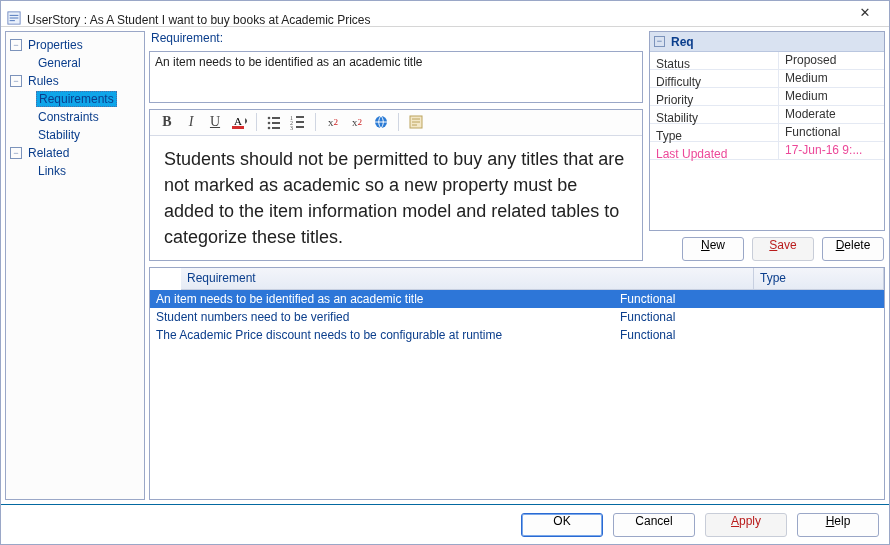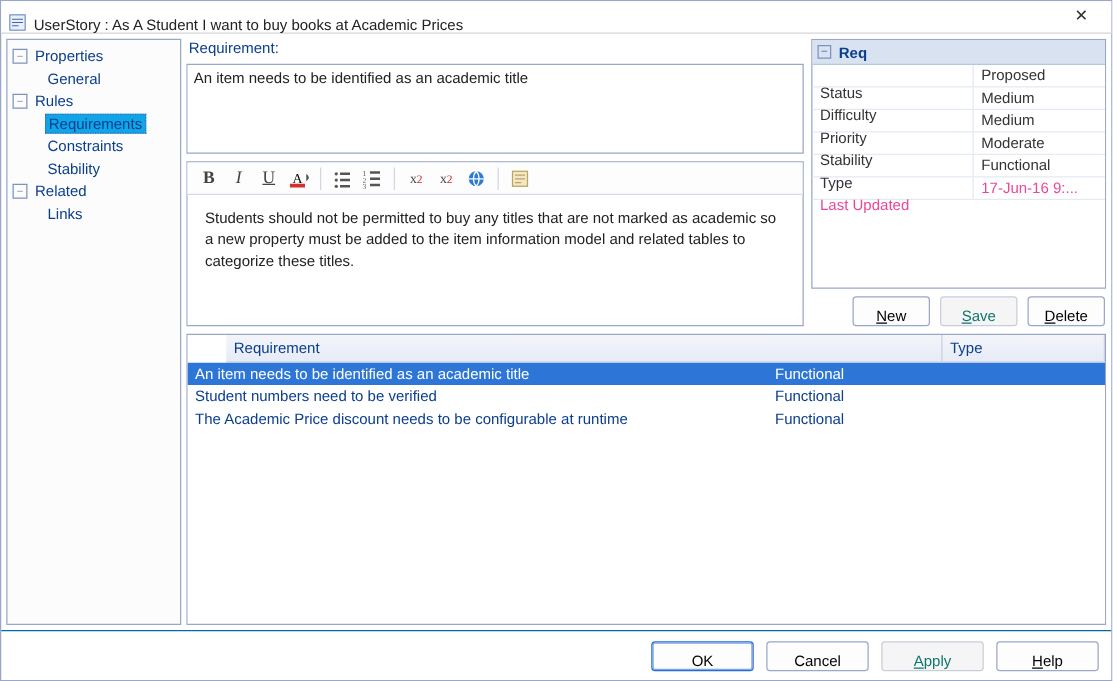"Status" .prop-row .k { padding: 15px 6px -> 5px 6px }
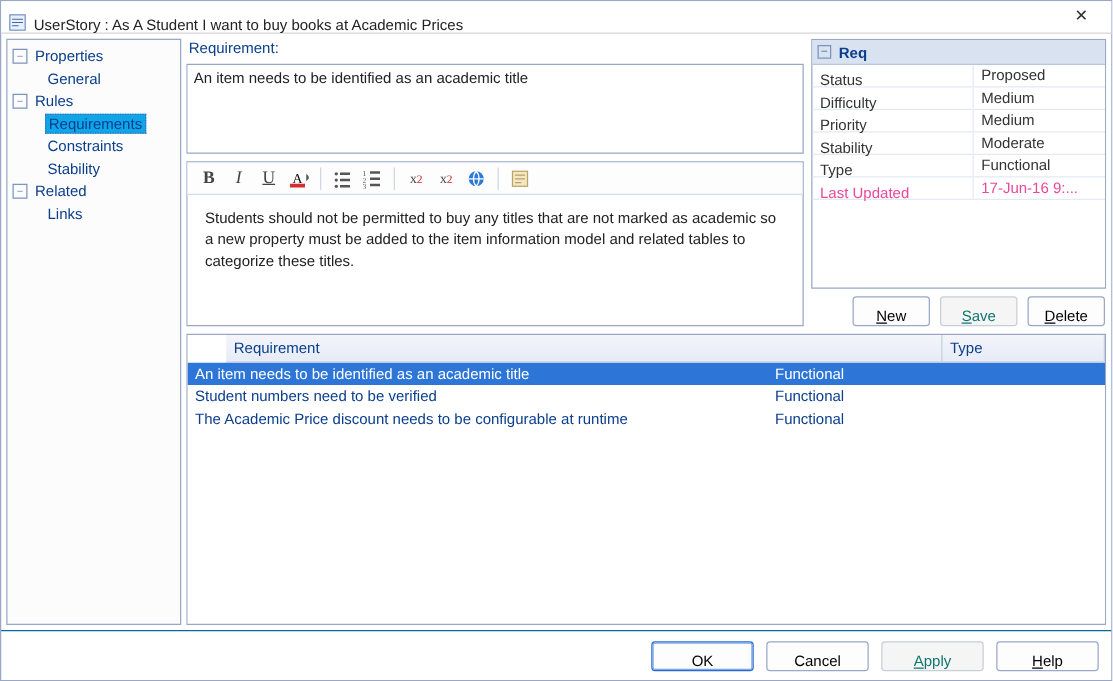"Students should not be permitted" .editor-body { font-size: 12px -> 18px }
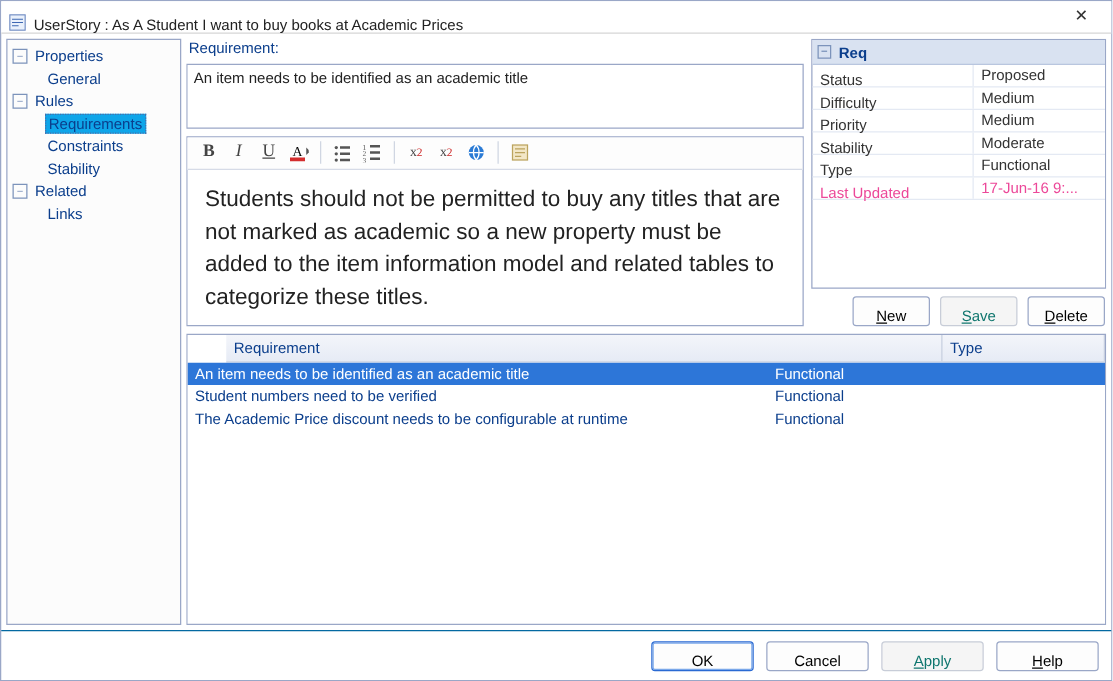"New" .btn { align-items: flex-end -> flex-start }
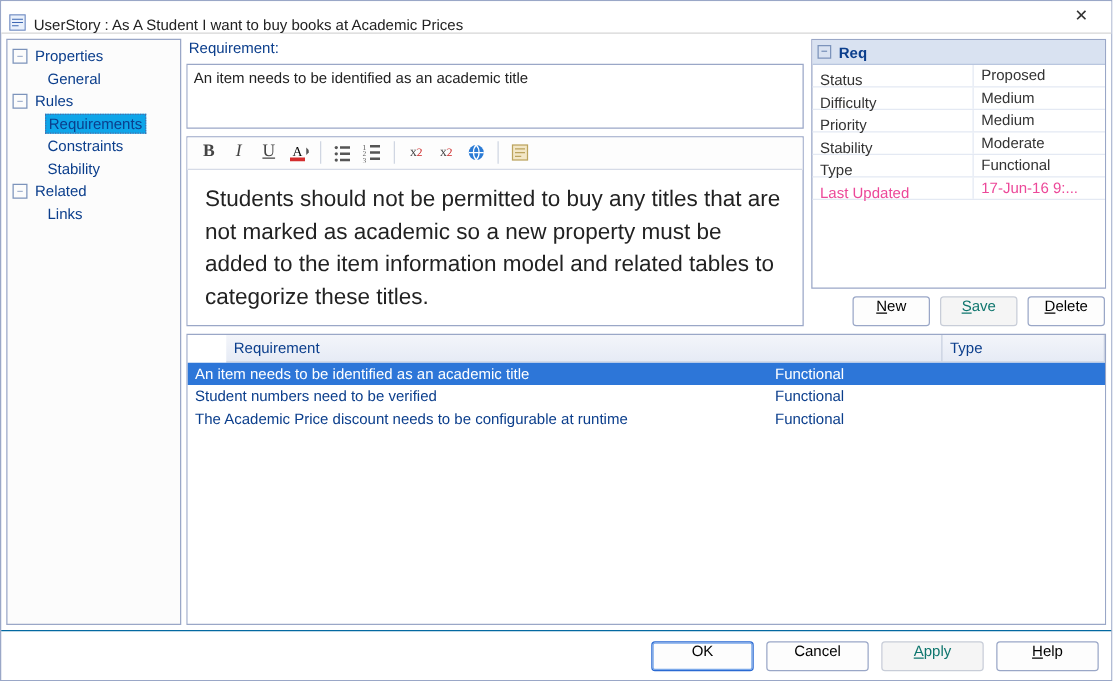"Save" .btn.disabled { color: #0f766e -> #b91c1c }
